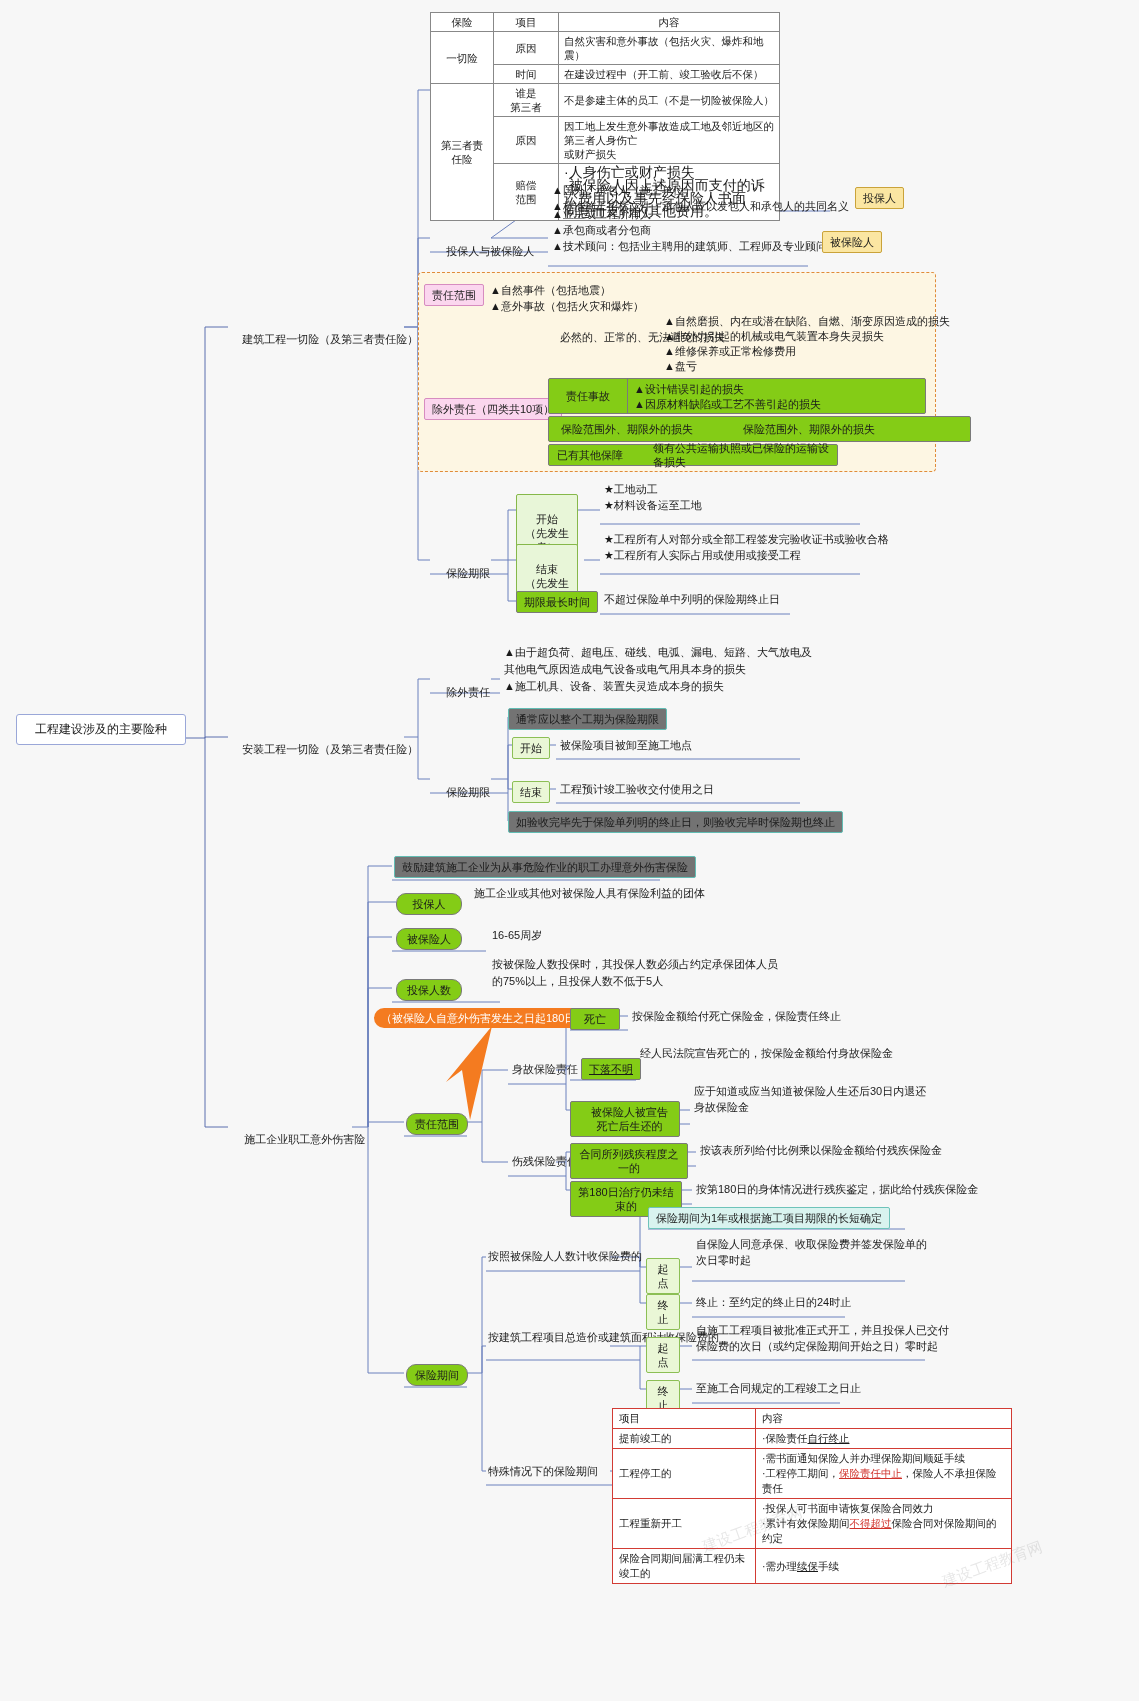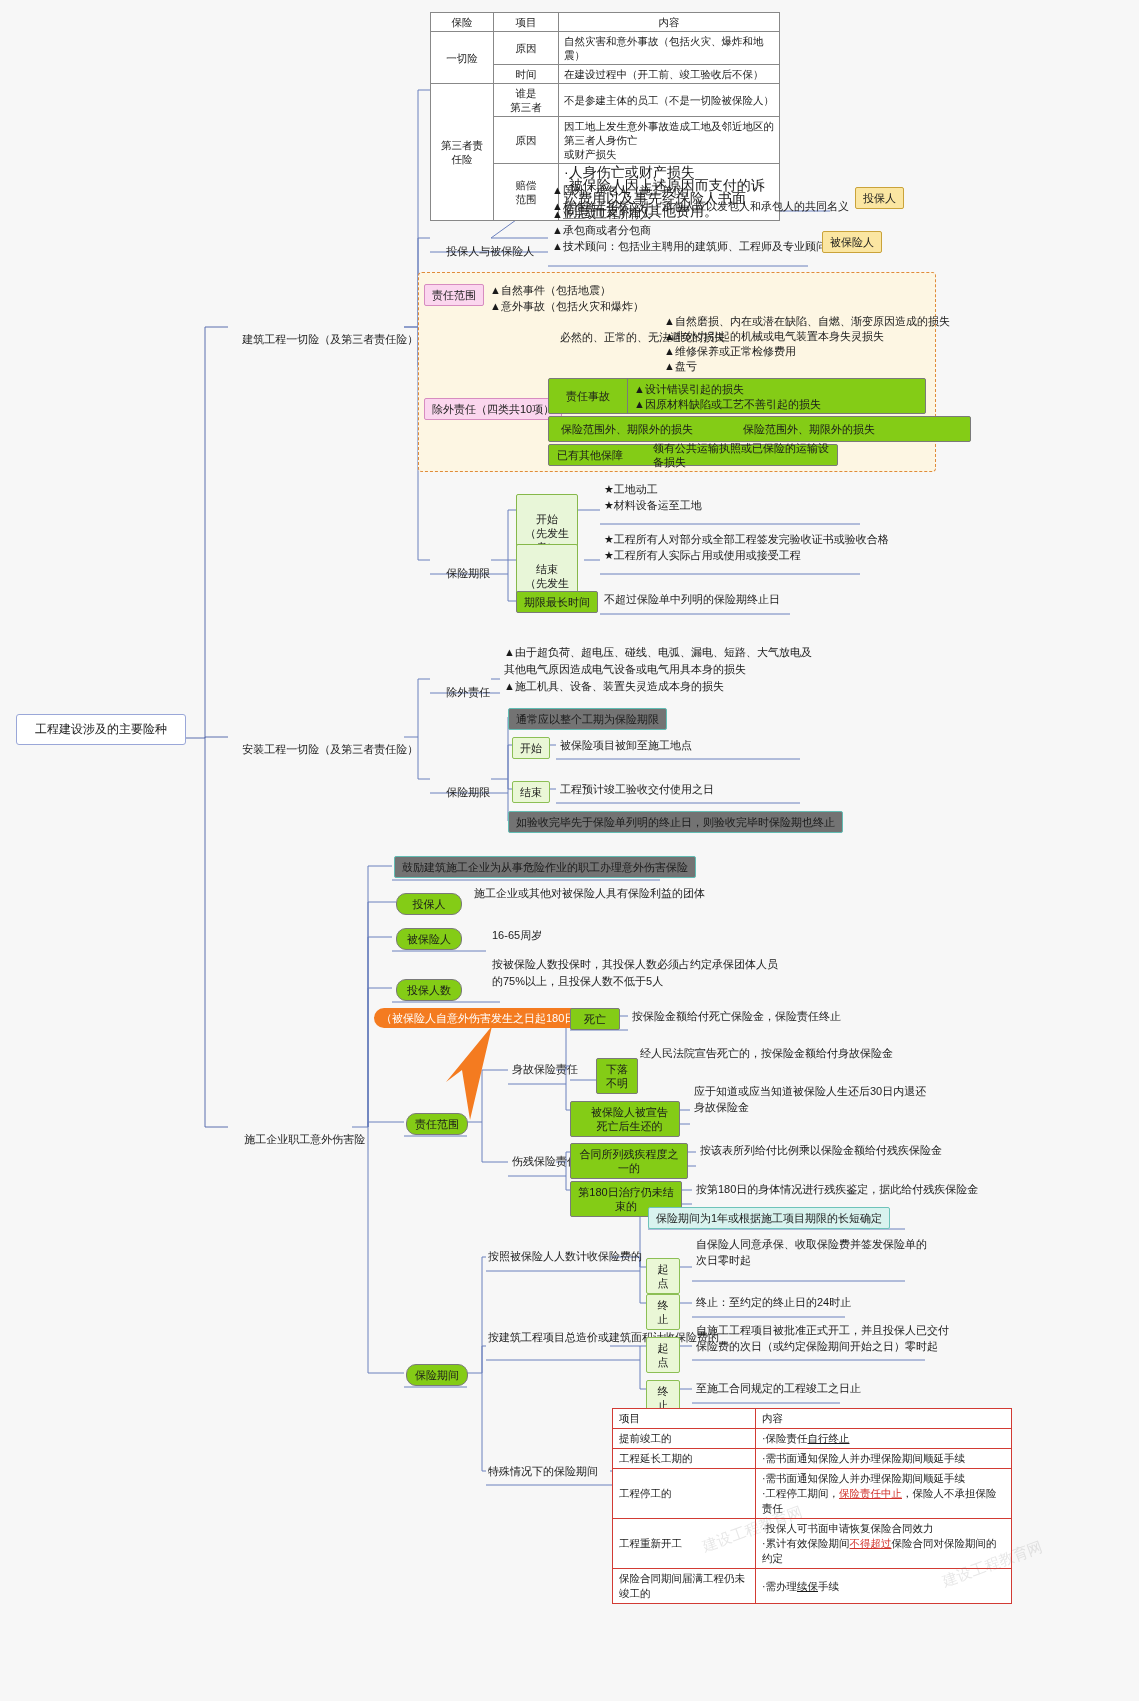"下落不明" div.node { left: 596px -> 581px; text-decoration: none -> underline; width: 42px -> 60px }
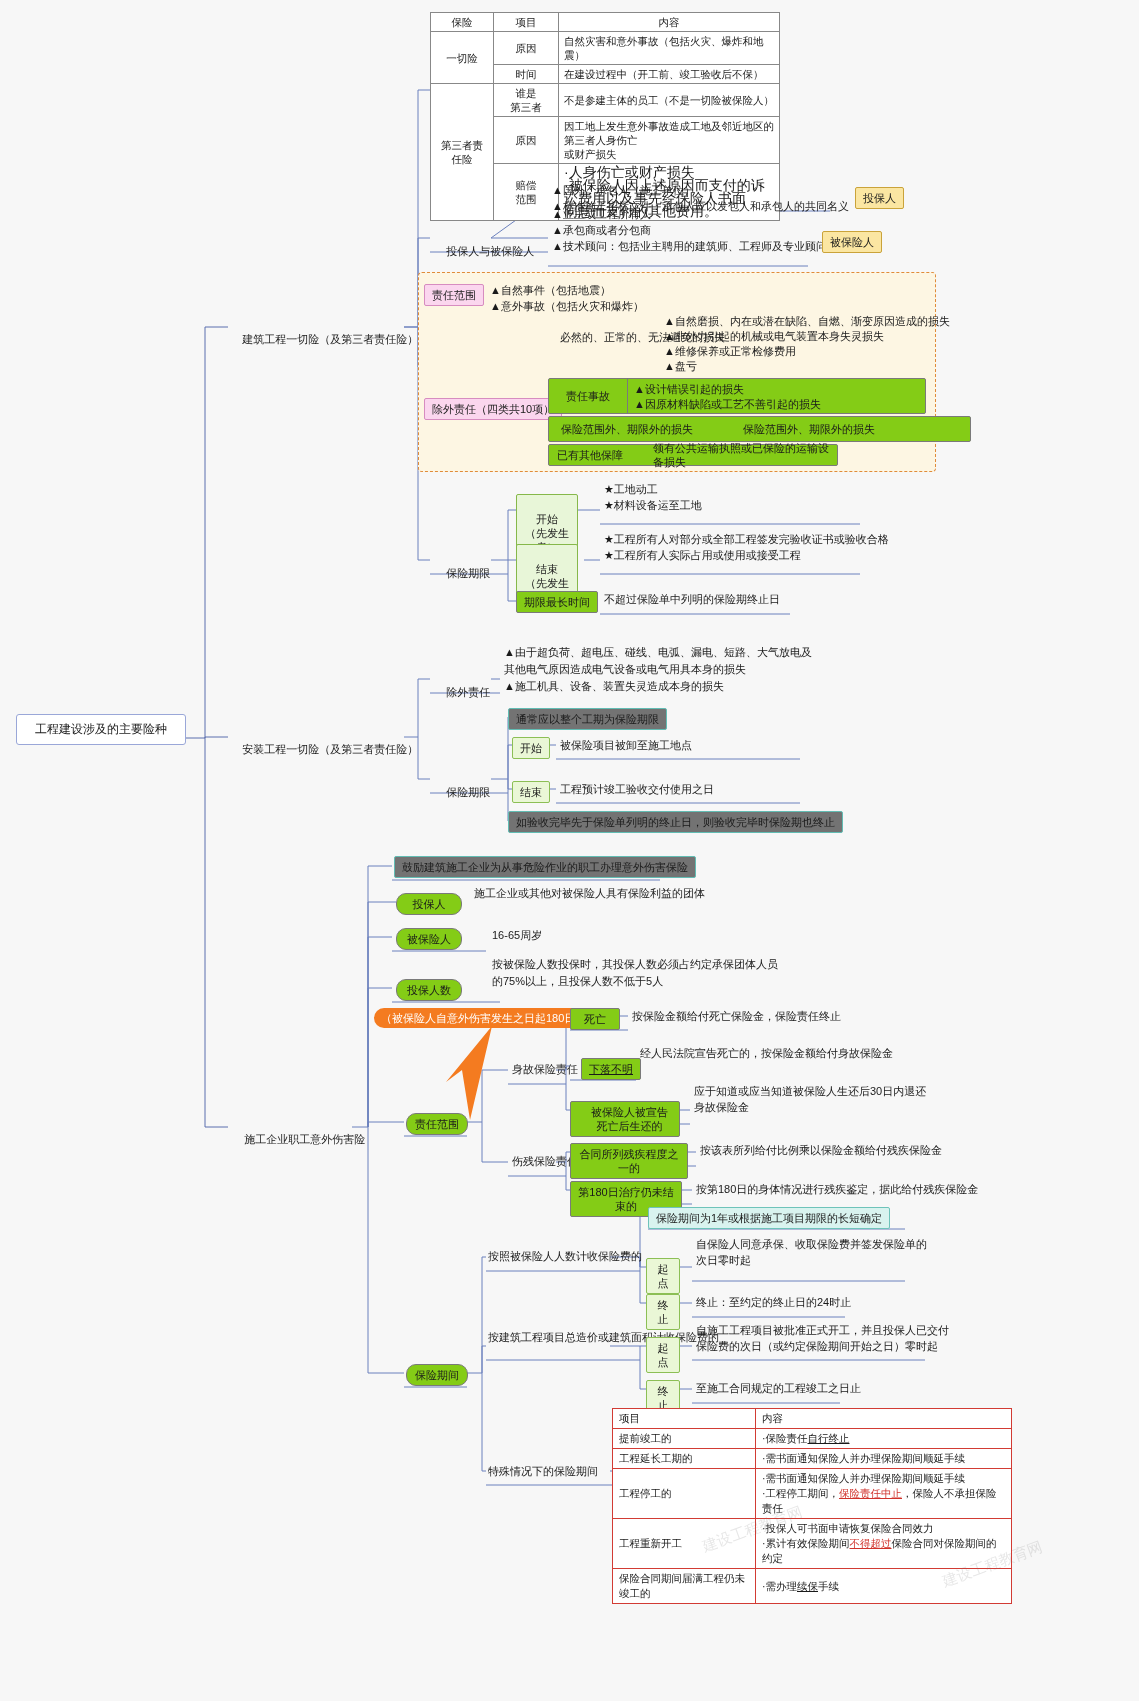"工程延长工期的" tr { html: <tr> <td>工程延长工期的</td> <td>·需书面通知保险人并办理保险期间顺延手续</td> </tr> -> none }
